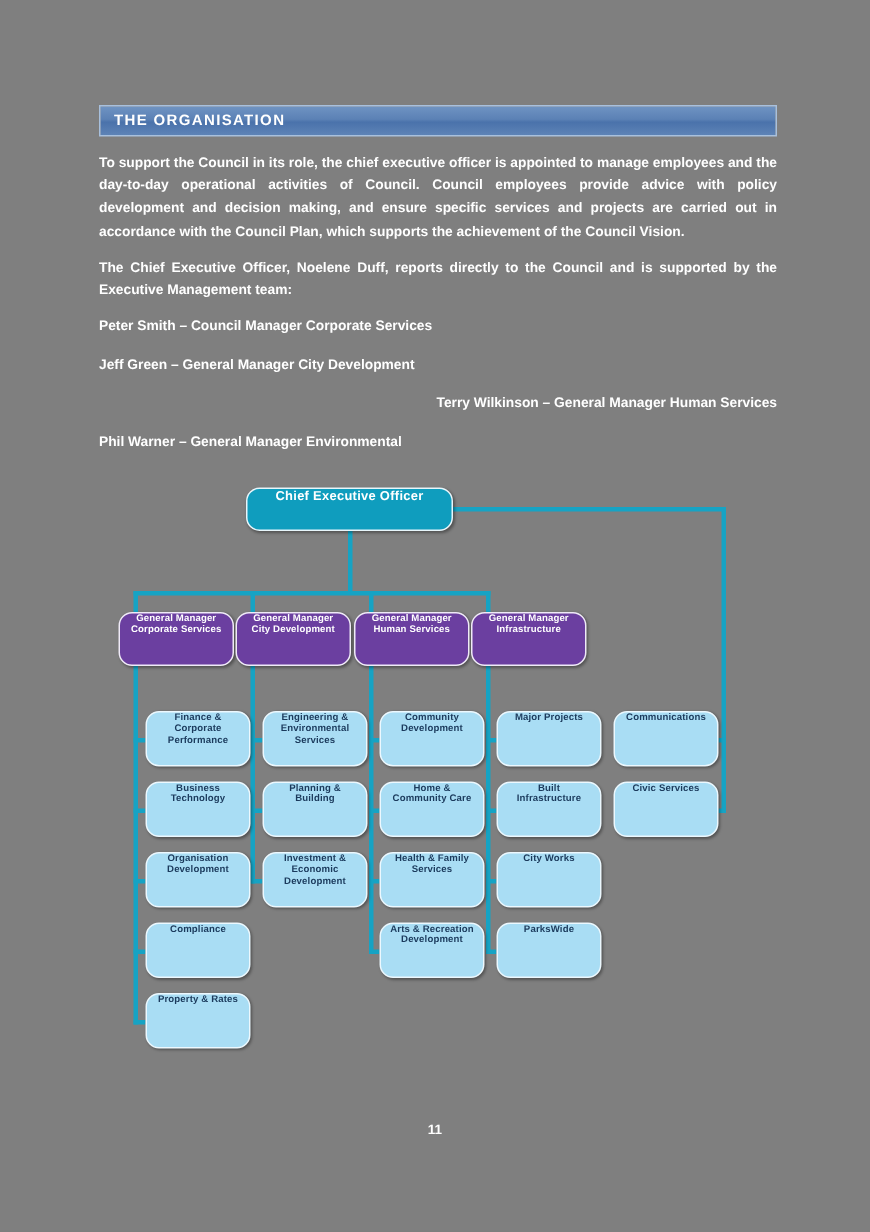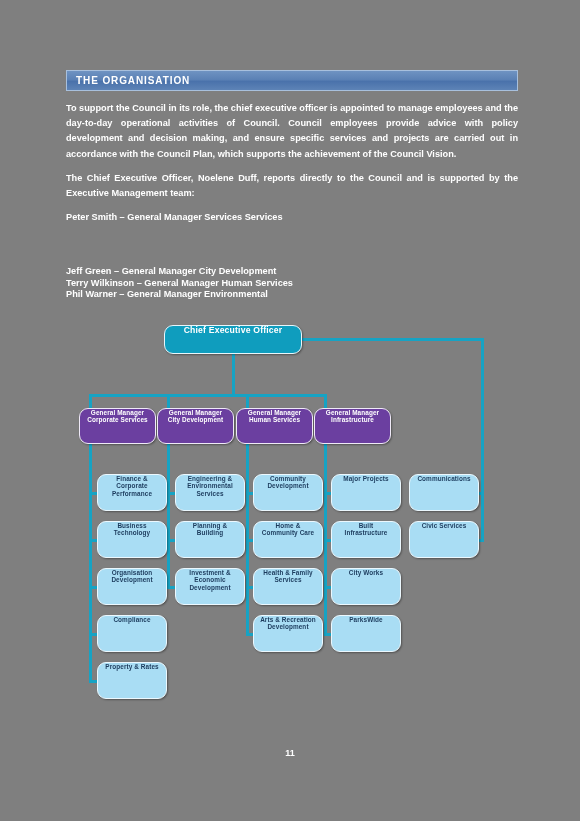"Peter Smith – General Manager" div.name-line { text: General Manager Services -> Council Manager Corporate }
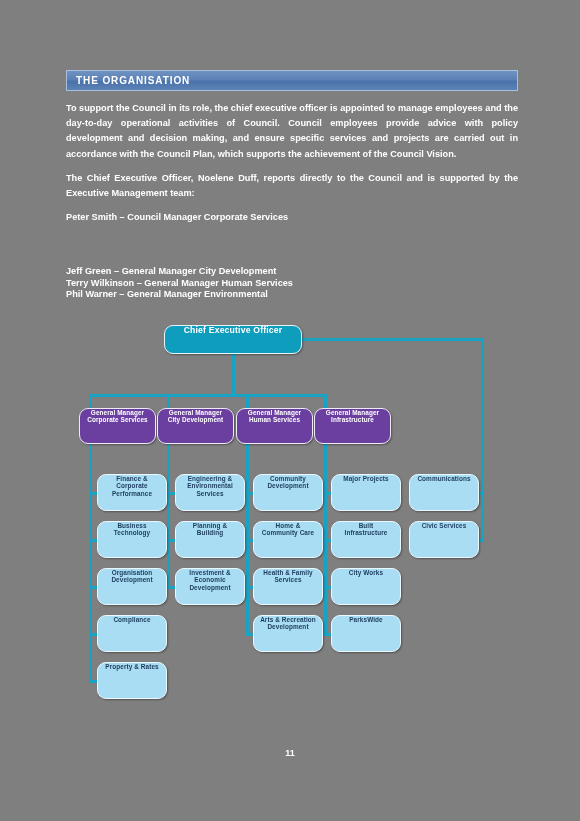"Jeff Green – General Manager" #n1 { margin-top: 28px -> none }
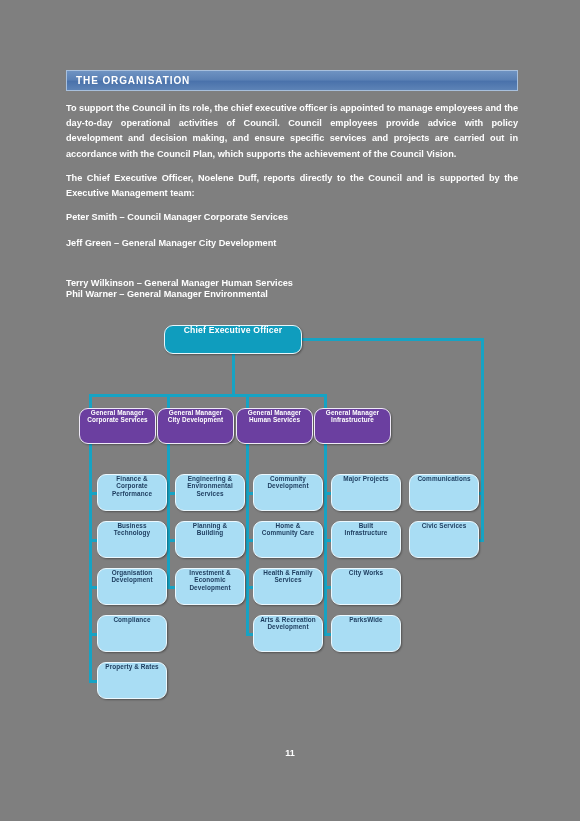"Terry Wilkinson – General Manager" #n2 { text-align: none -> right; top: 278px -> 263px }
